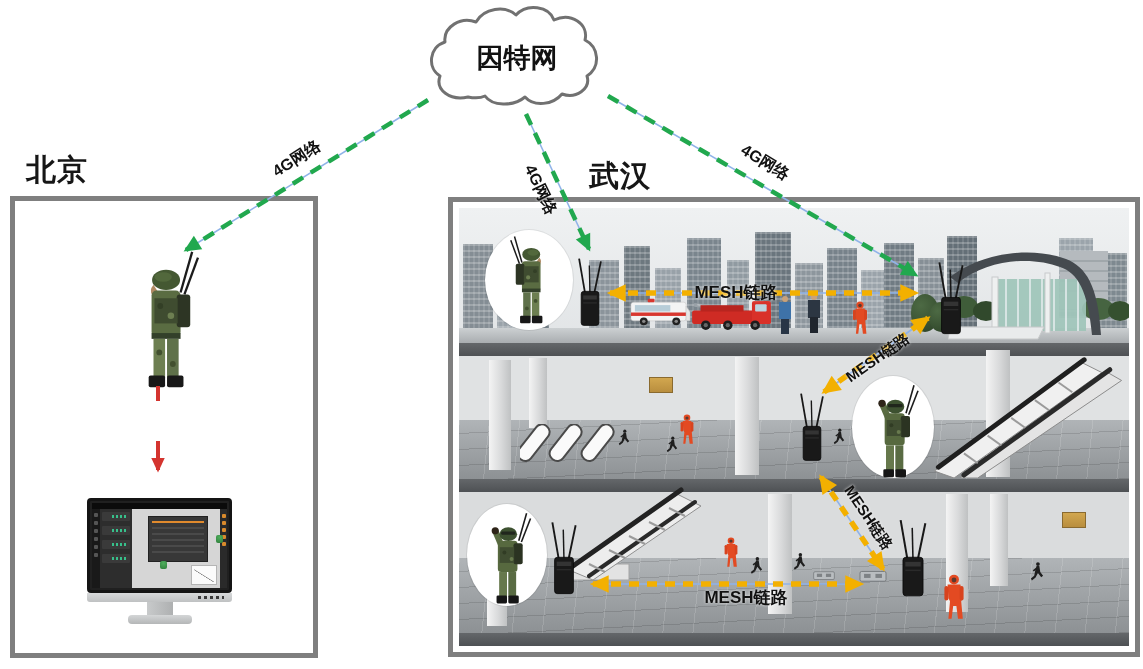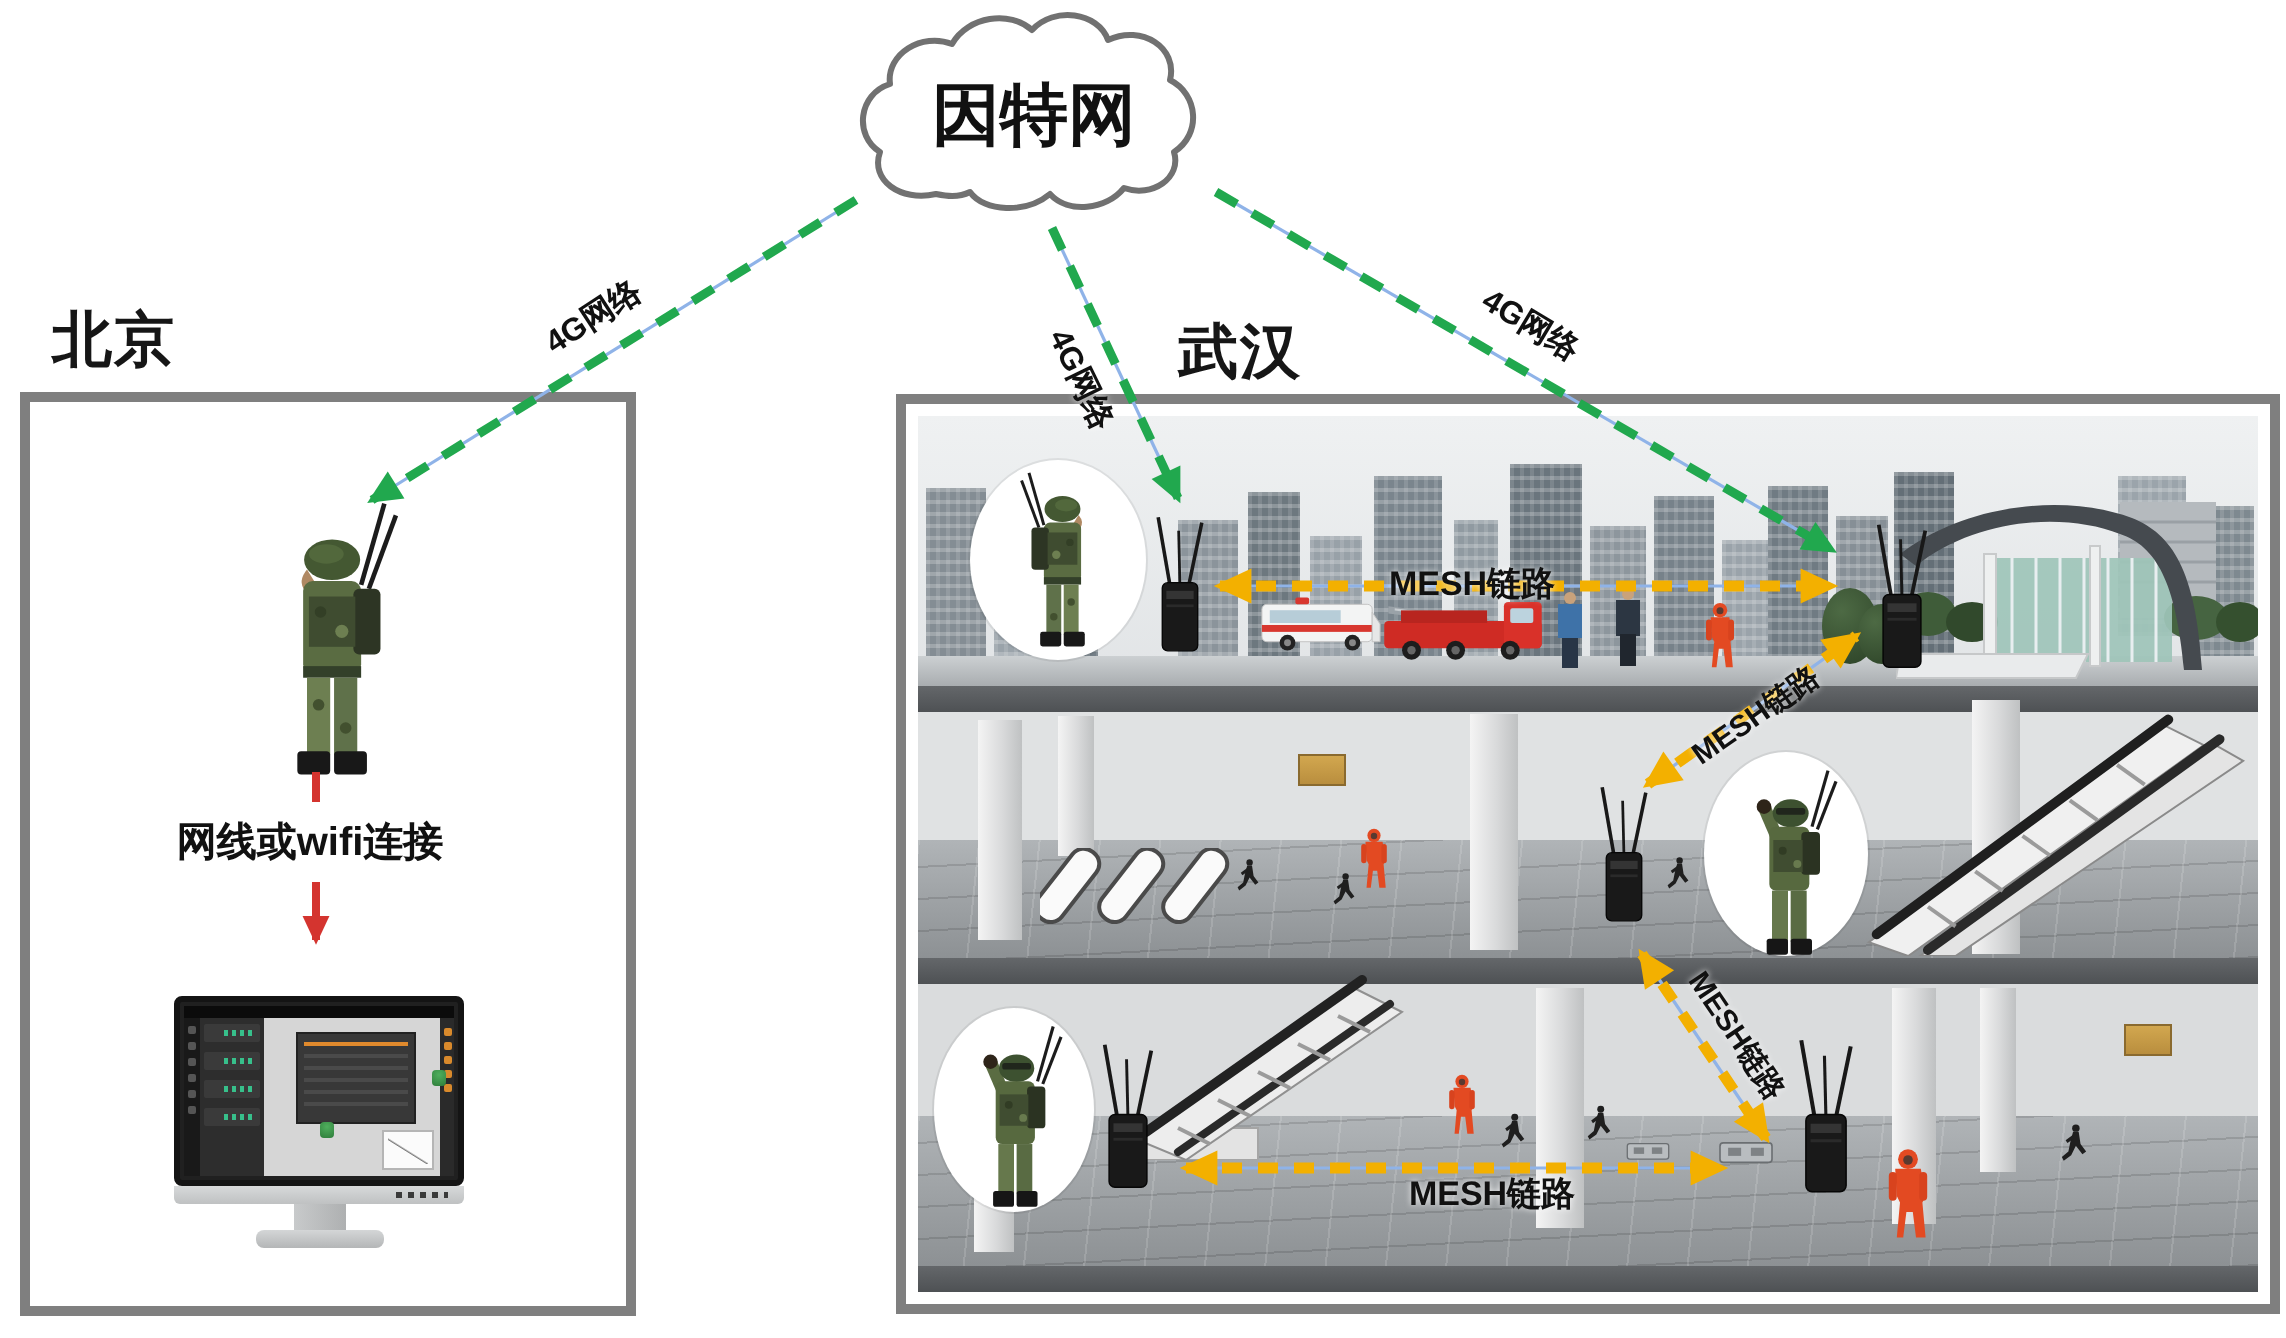"因特网" #cloud-label { font-size: 34px -> 27px }
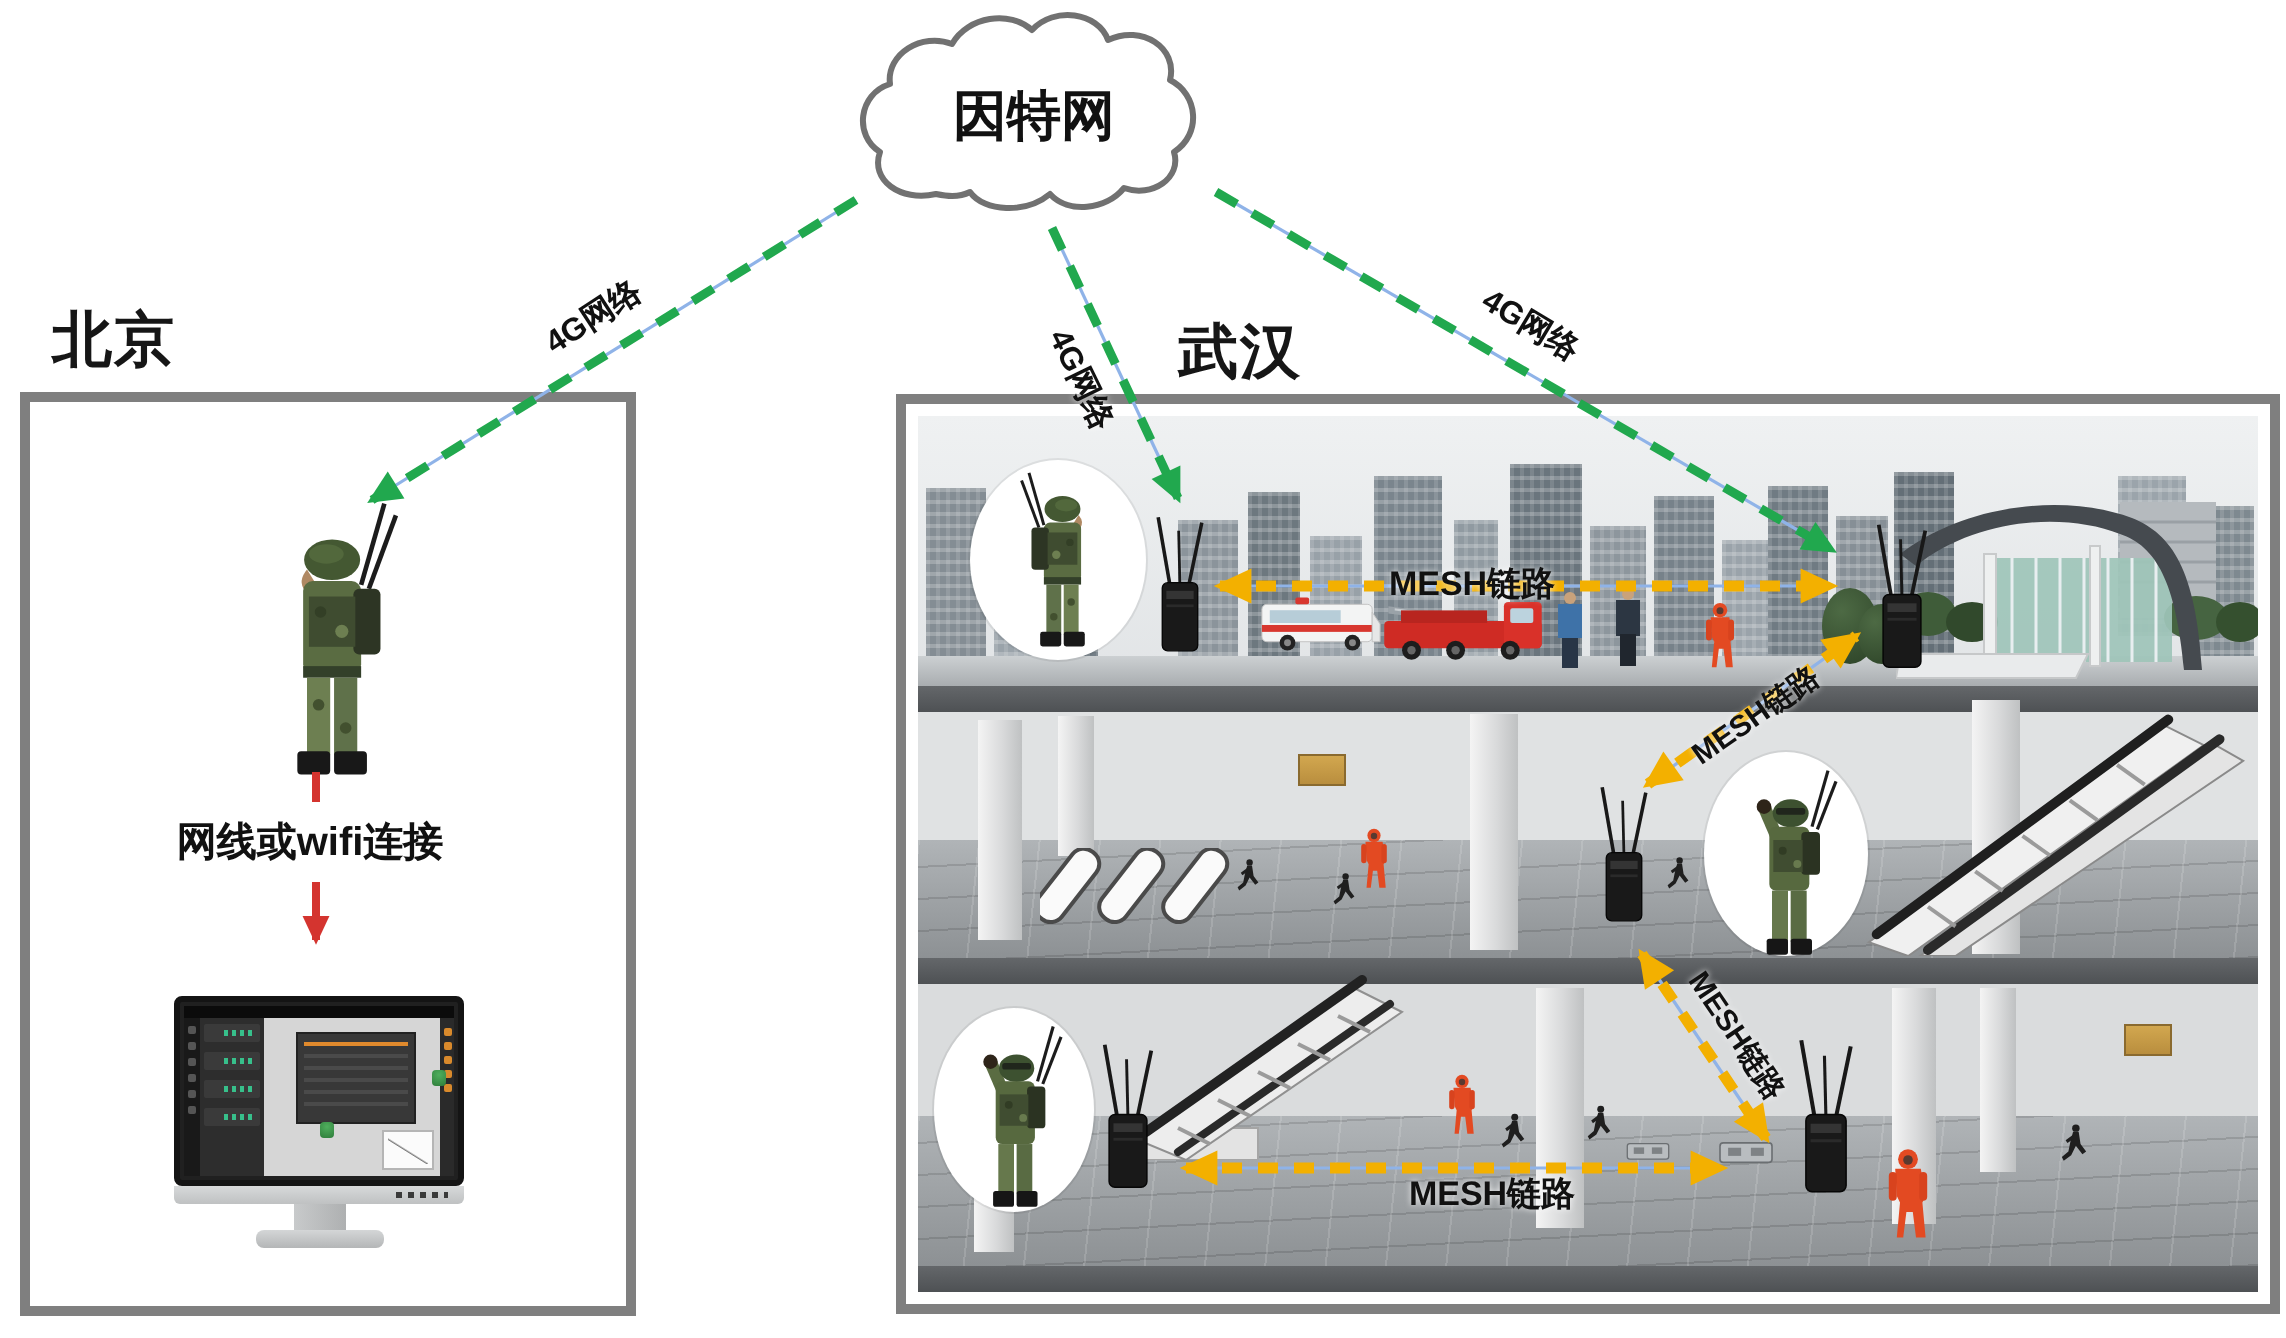"网线或wifi连接" div.link-label { html: <div>网线或wifi连接</div> -> none }
